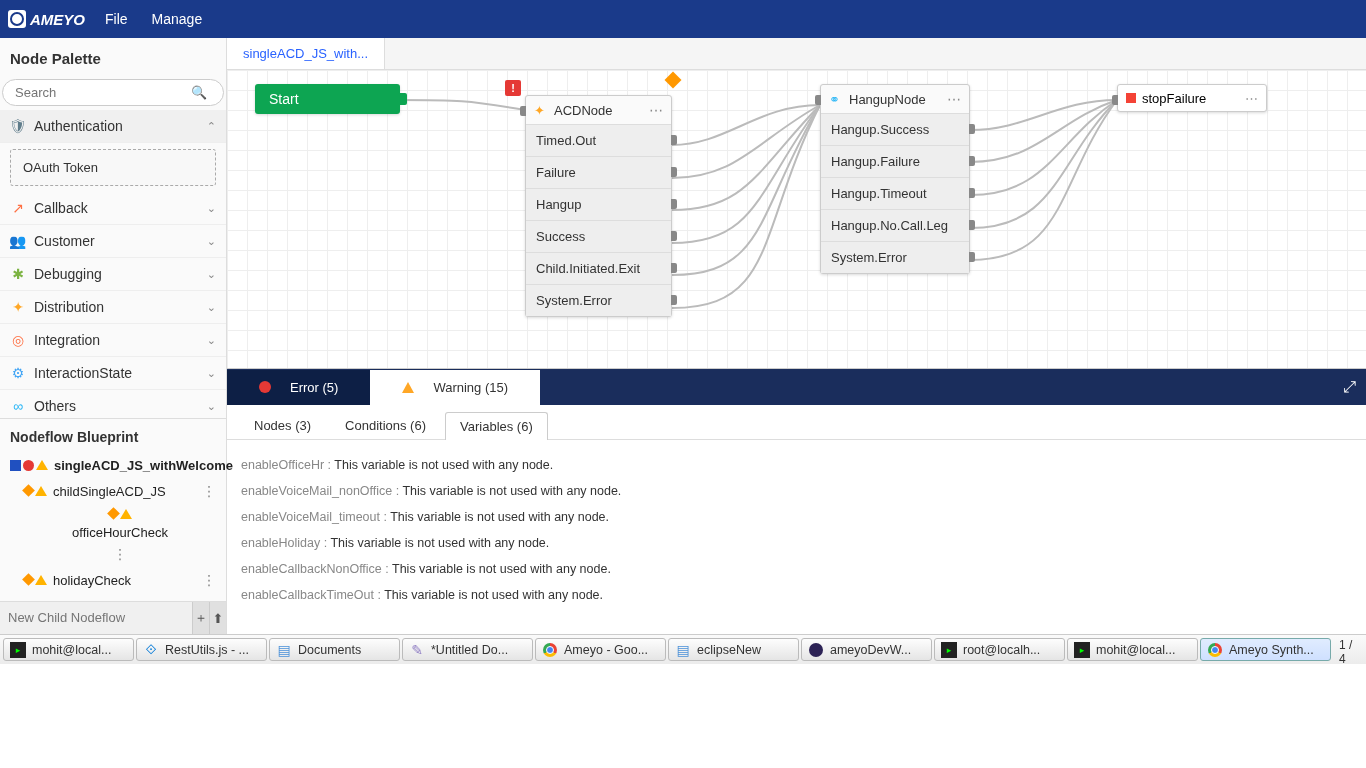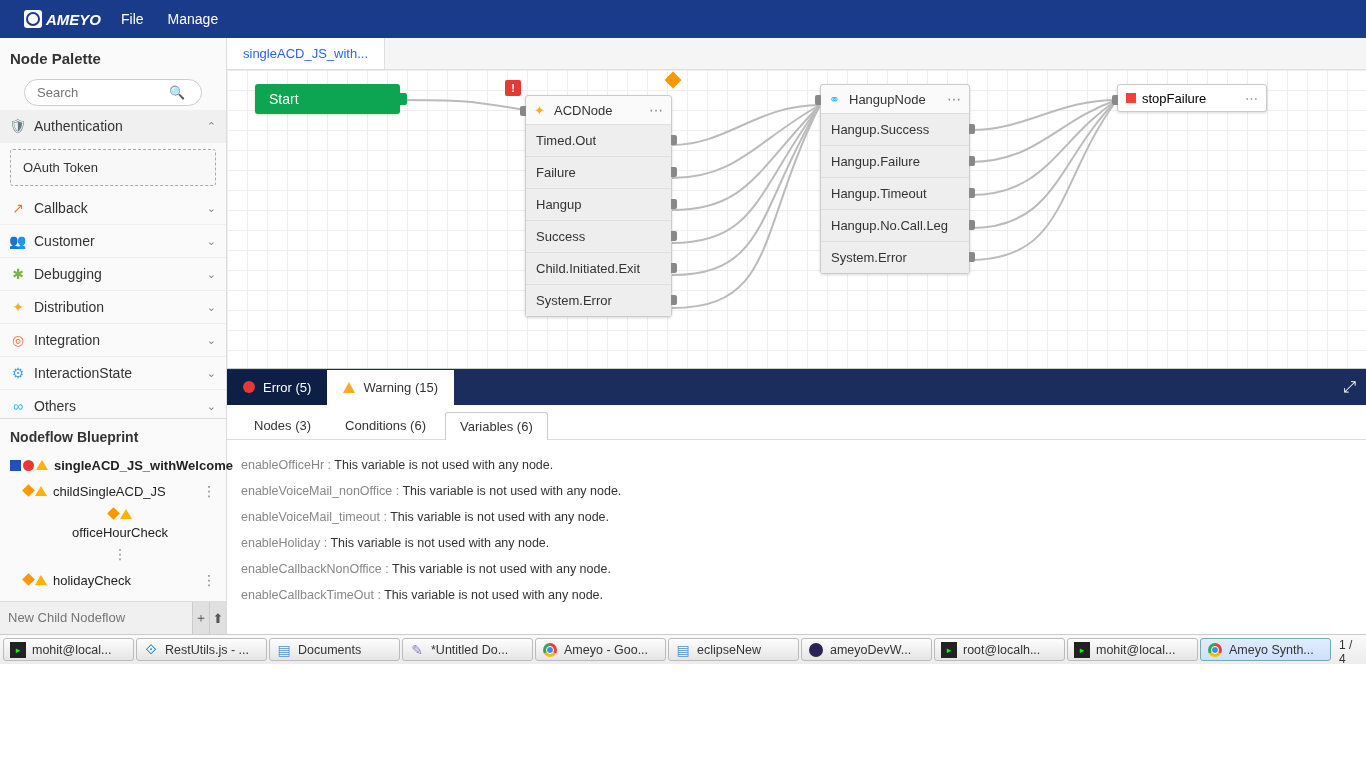"AMEYO" .logo { margin-left: 16px -> none }
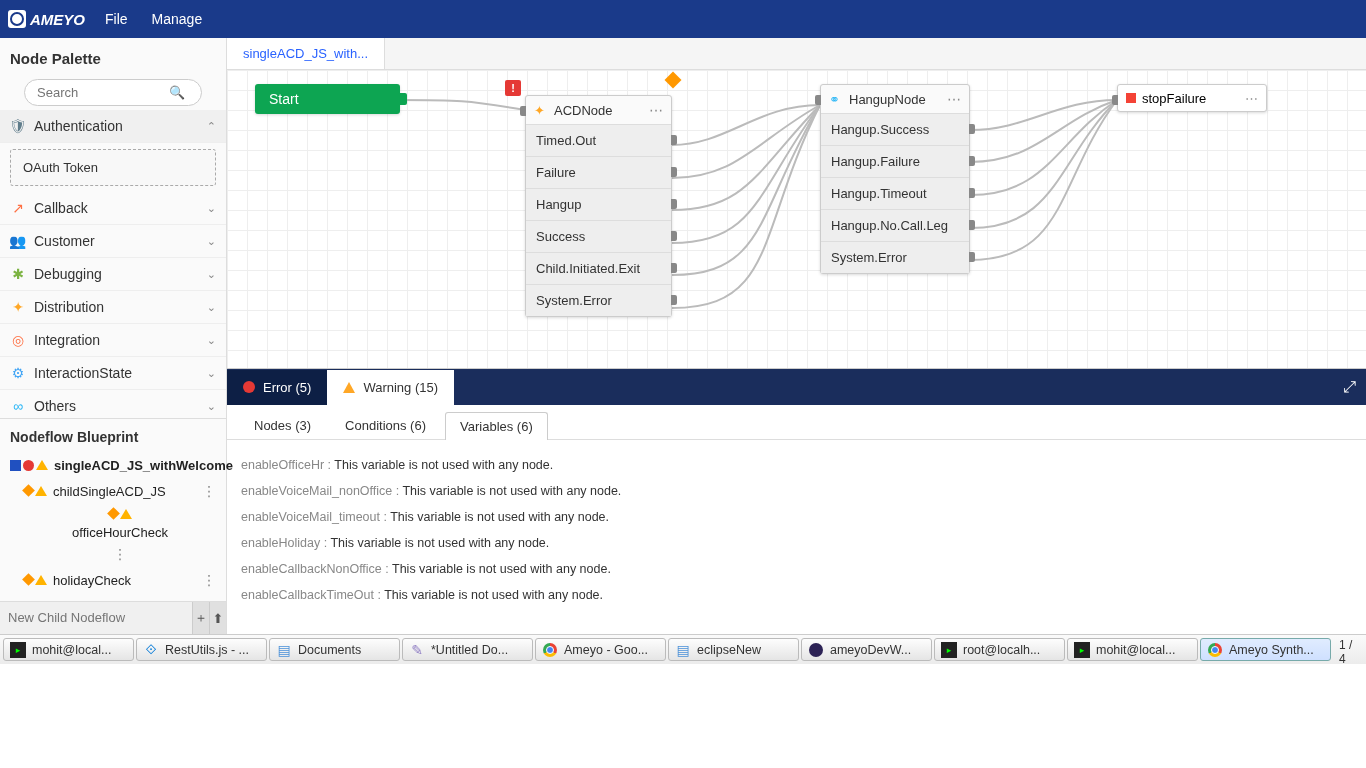"Search" .search-wrap { padding: 4px 24px -> 4px 2px }
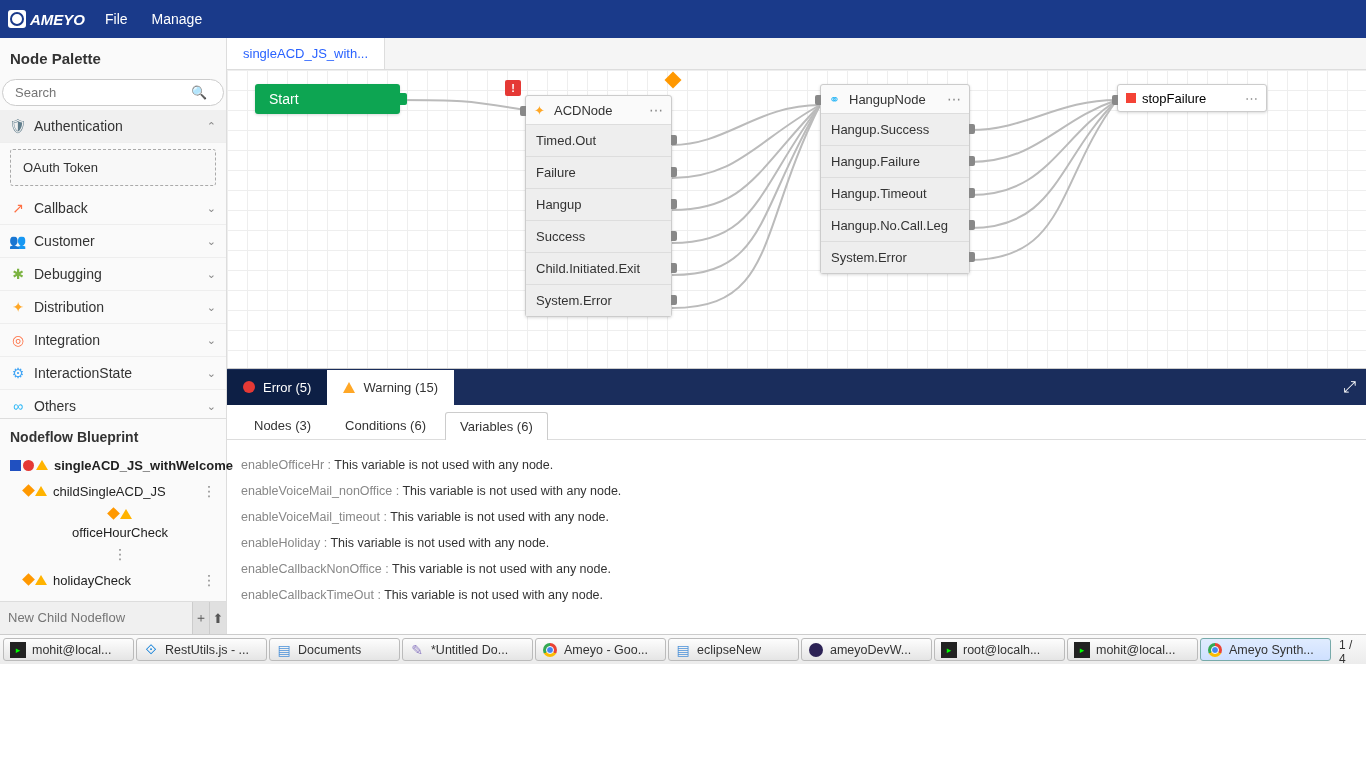"Error (5)" .issue-tab { gap: 8px -> 19px; padding: 10px 16px -> 10px 32px }
